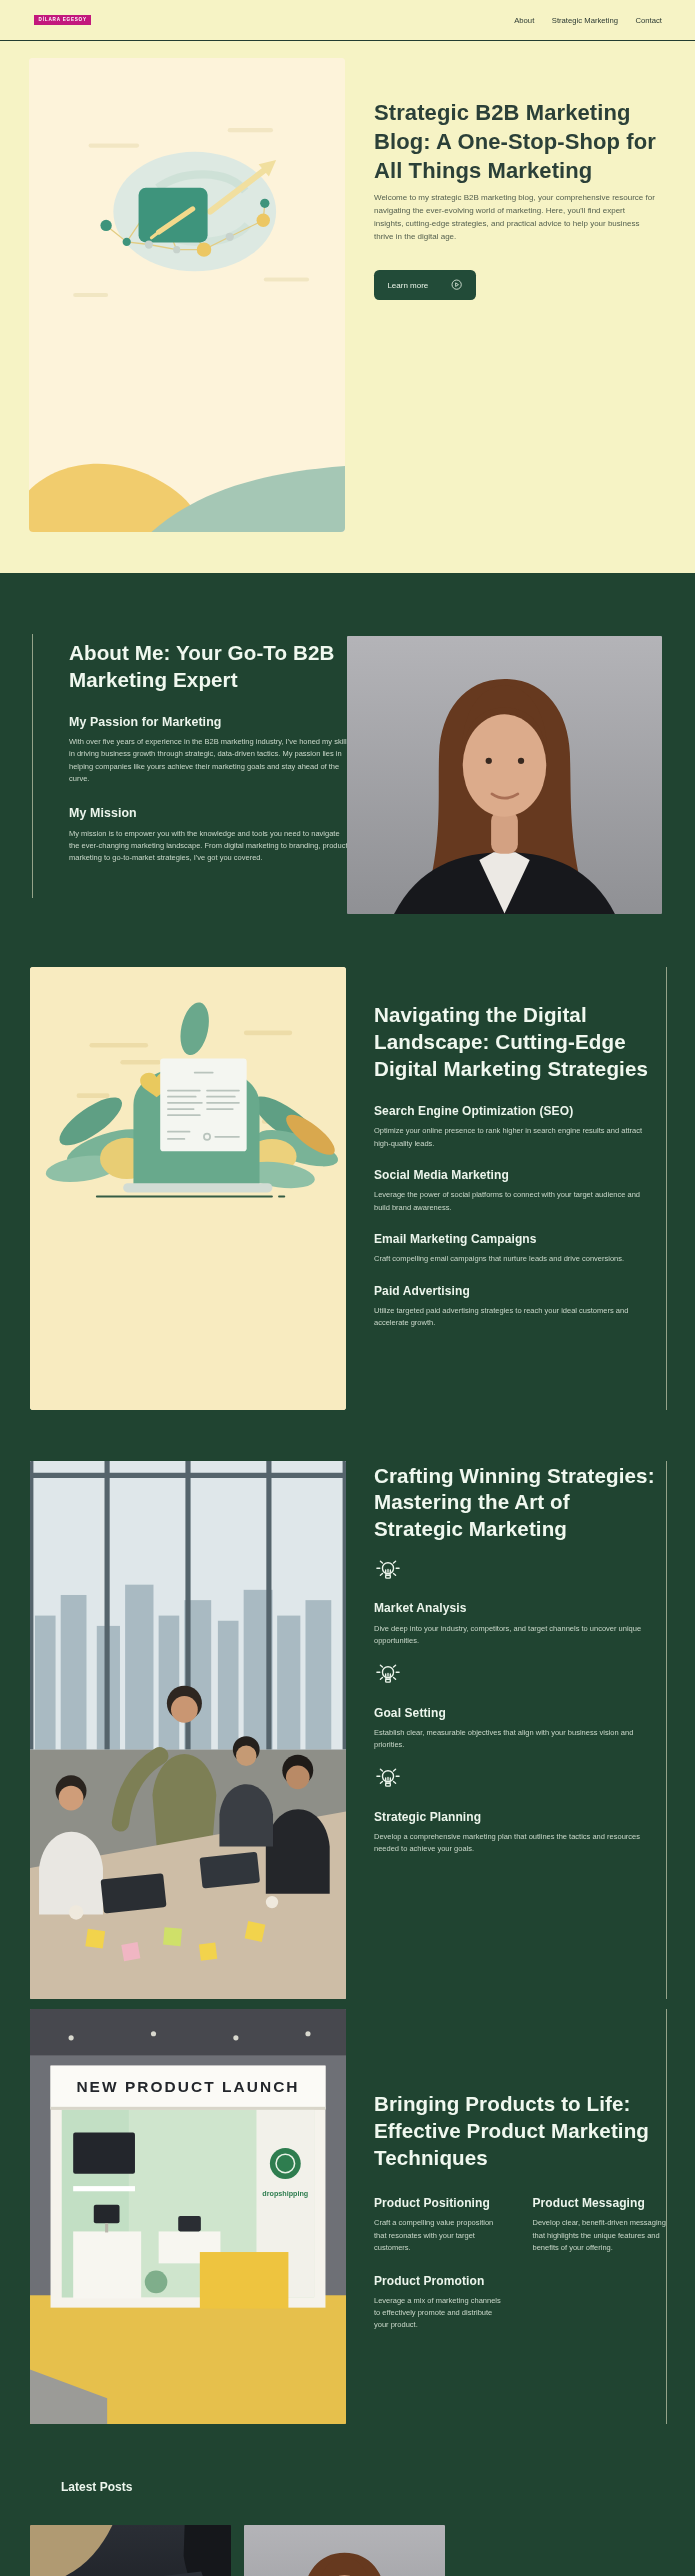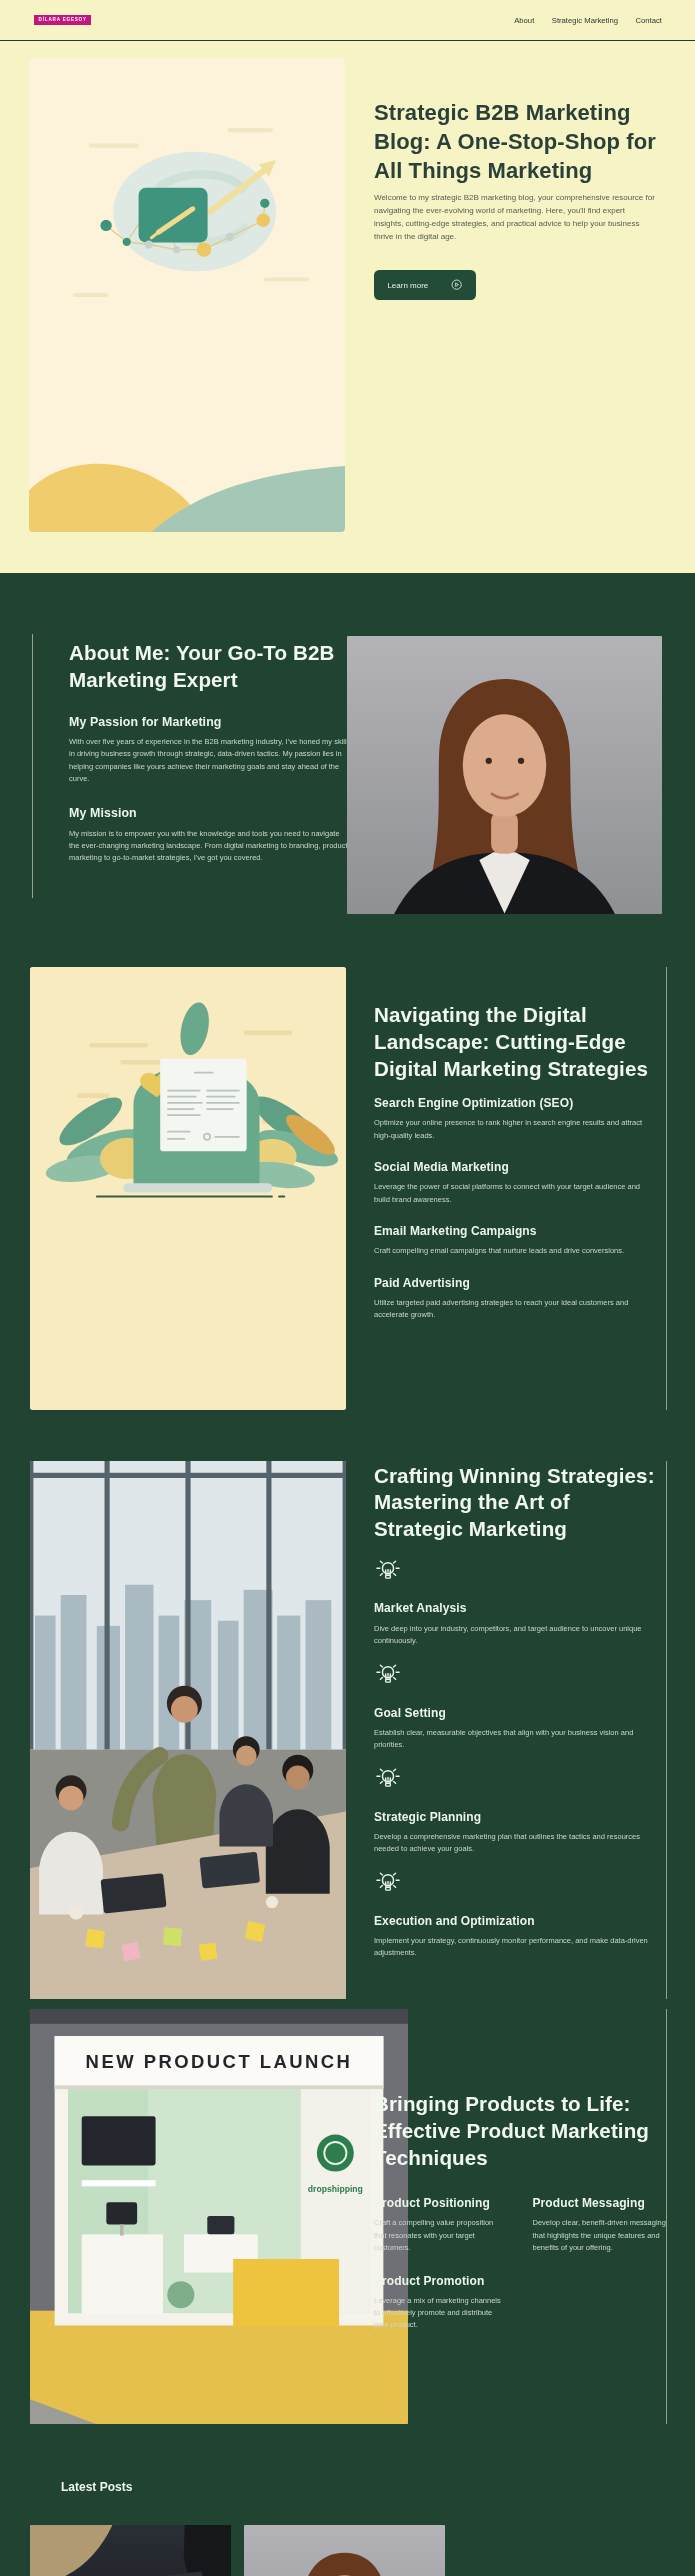"Search Engine Optimization (SEO)" .d-item:first-of-type { margin-top: 14px -> 22px }
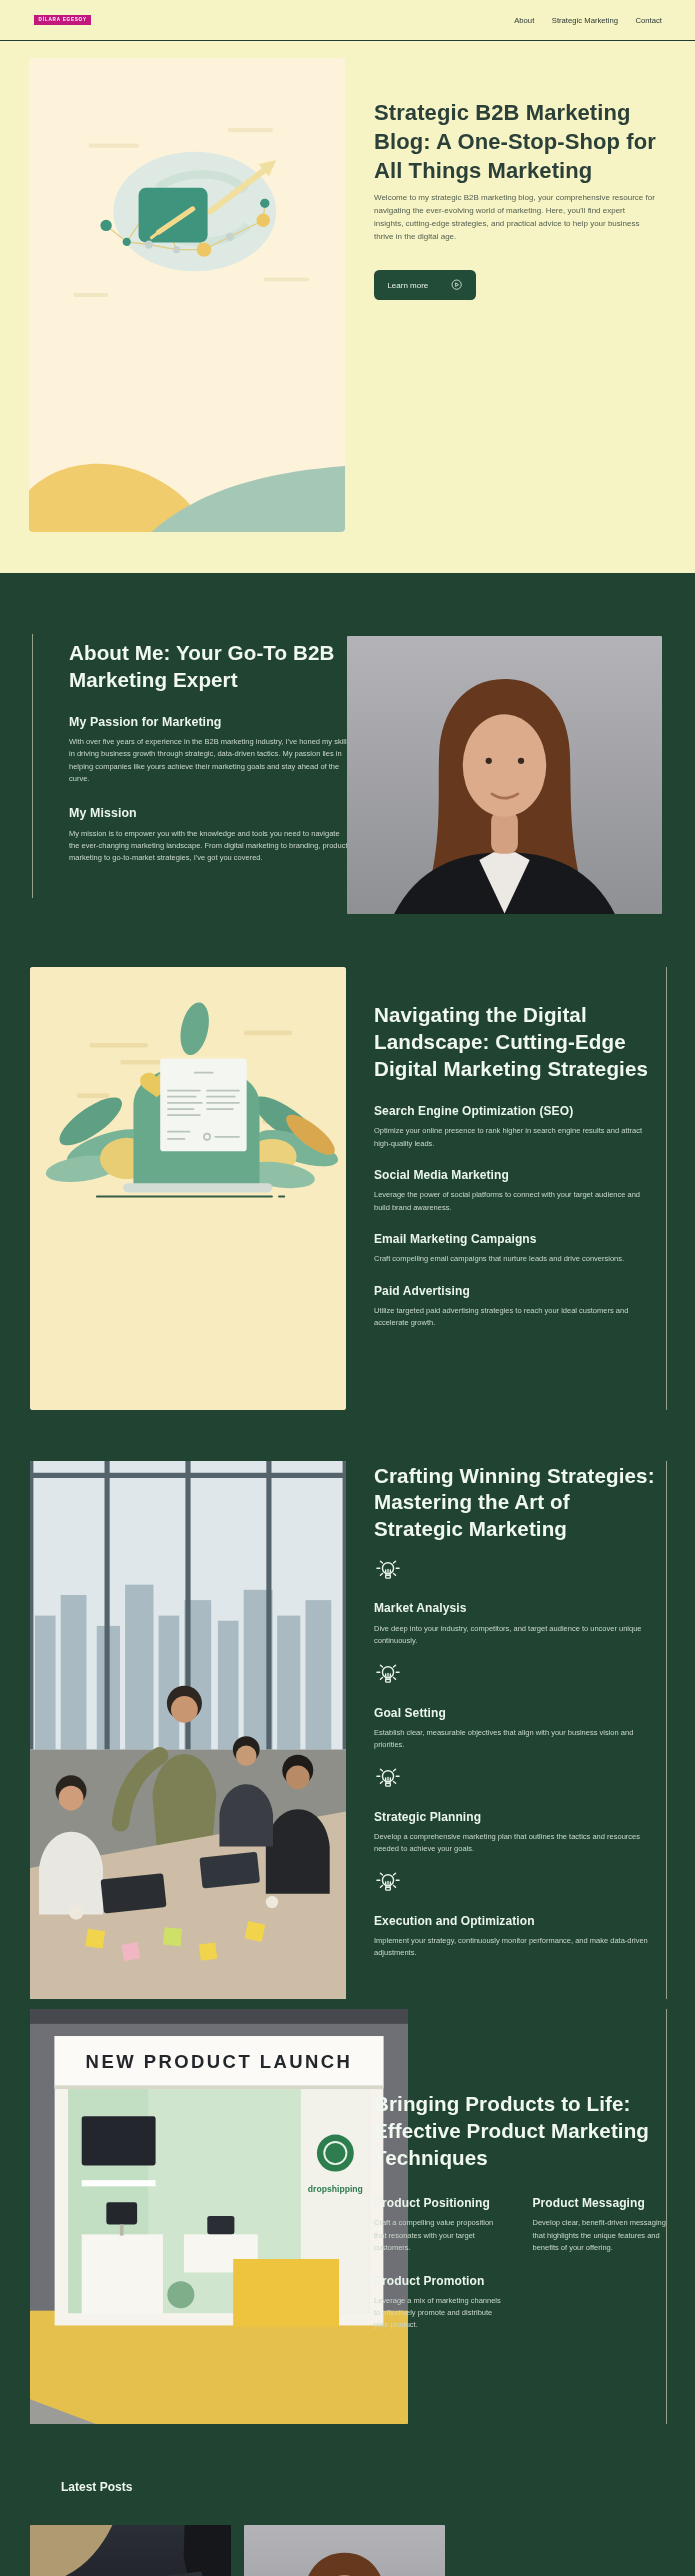"Dive deep into your industry," p.item-text { text: audience to uncover unique continuously -> channels to uncover unique opportunities }
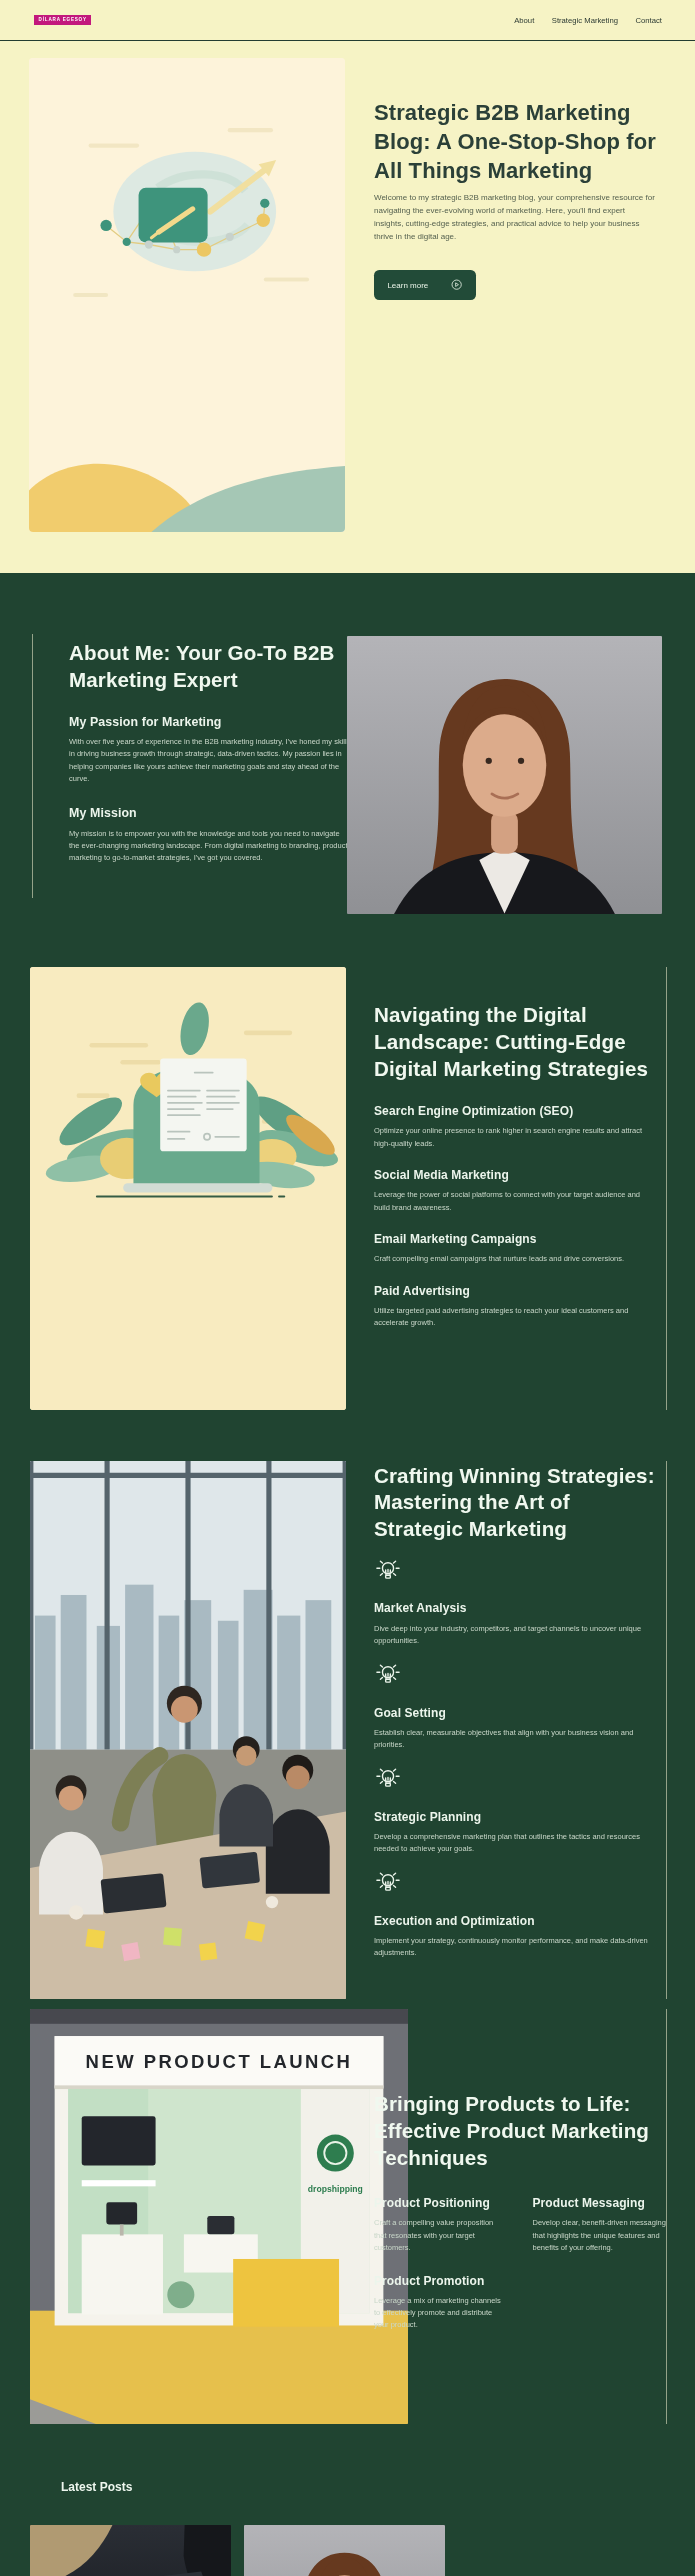"Execution and Optimization" div.s-item { html: <div> <svg> <use></use> </svg> <h3>Execution and Optimization</h3> <p>Implement your strategy, continuously monitor performance, and make data-driven adjustments.</p> </div> -> none }
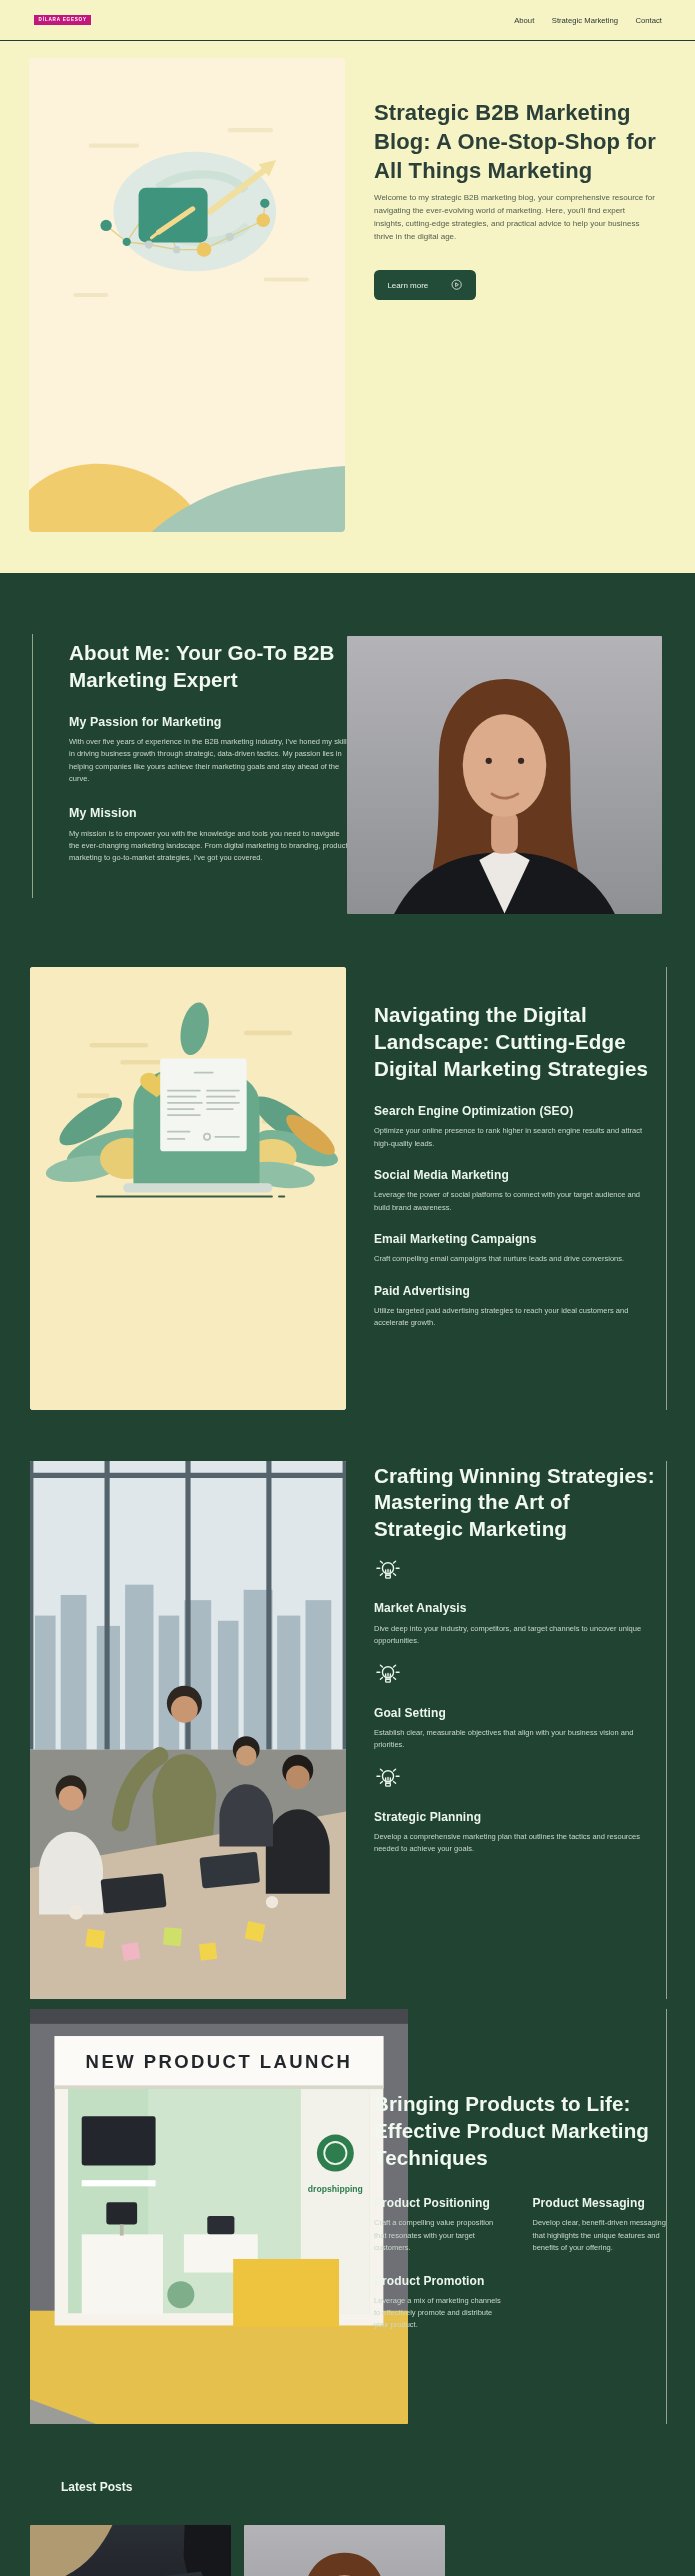"NEW PRODUCT LAUNCH" .products-photo { width: 378px -> 316px }
